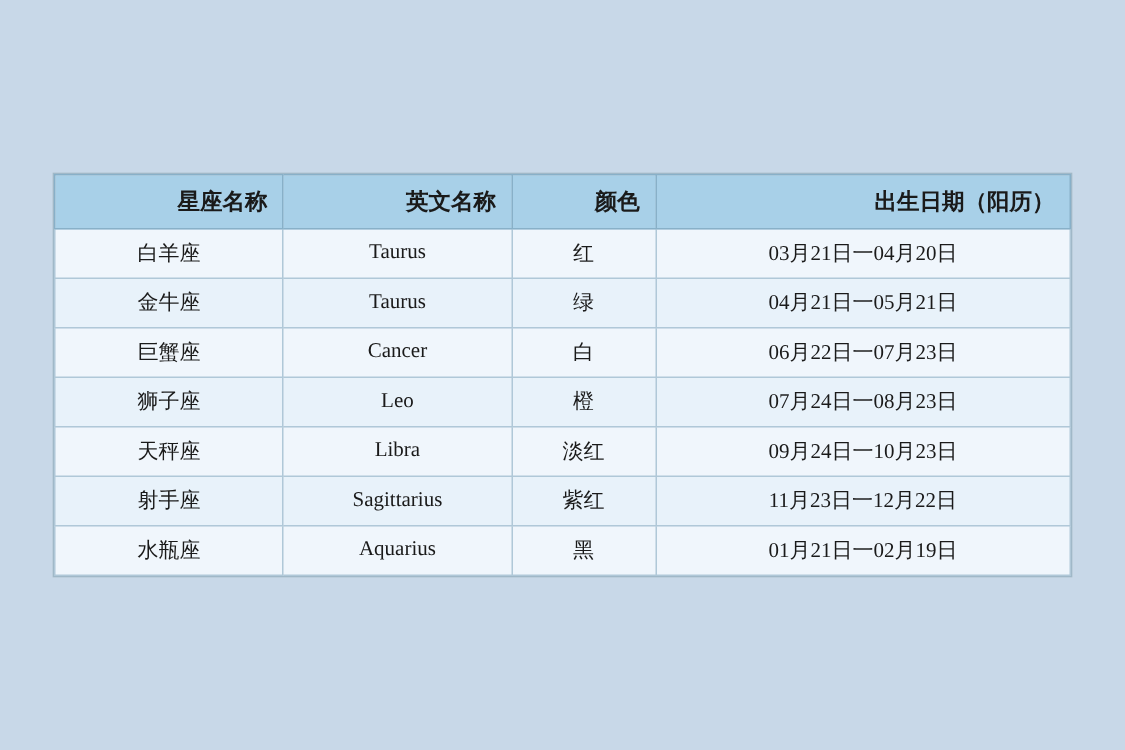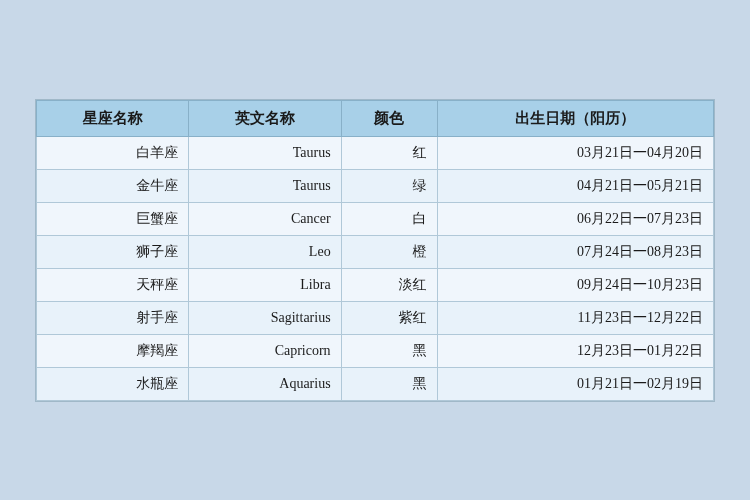"星座名称" thead tr th { text-align: center -> right }
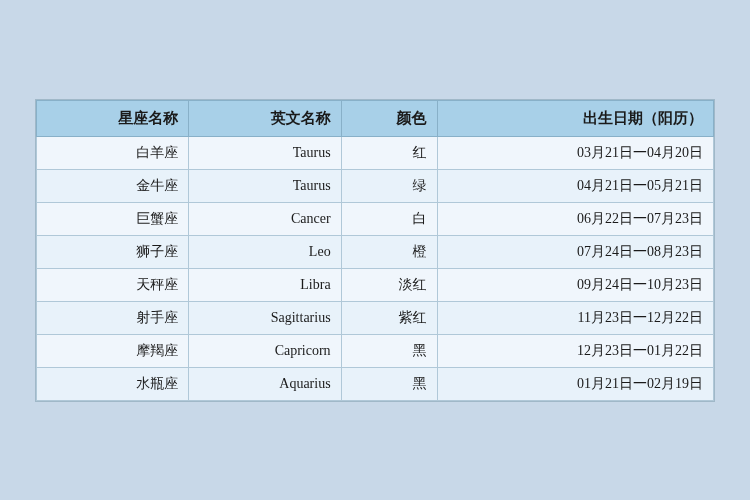"白羊座" tbody tr td { text-align: right -> center }
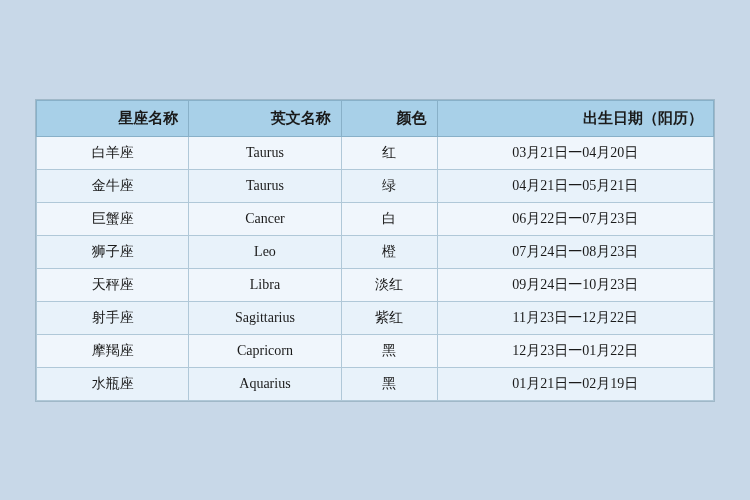"摩羯座" tr { html: <tr> <td>摩羯座</td> <td>Capricorn</td> <td>黑</td> <td>12月23日一01月22日</td> </tr> -> none }
